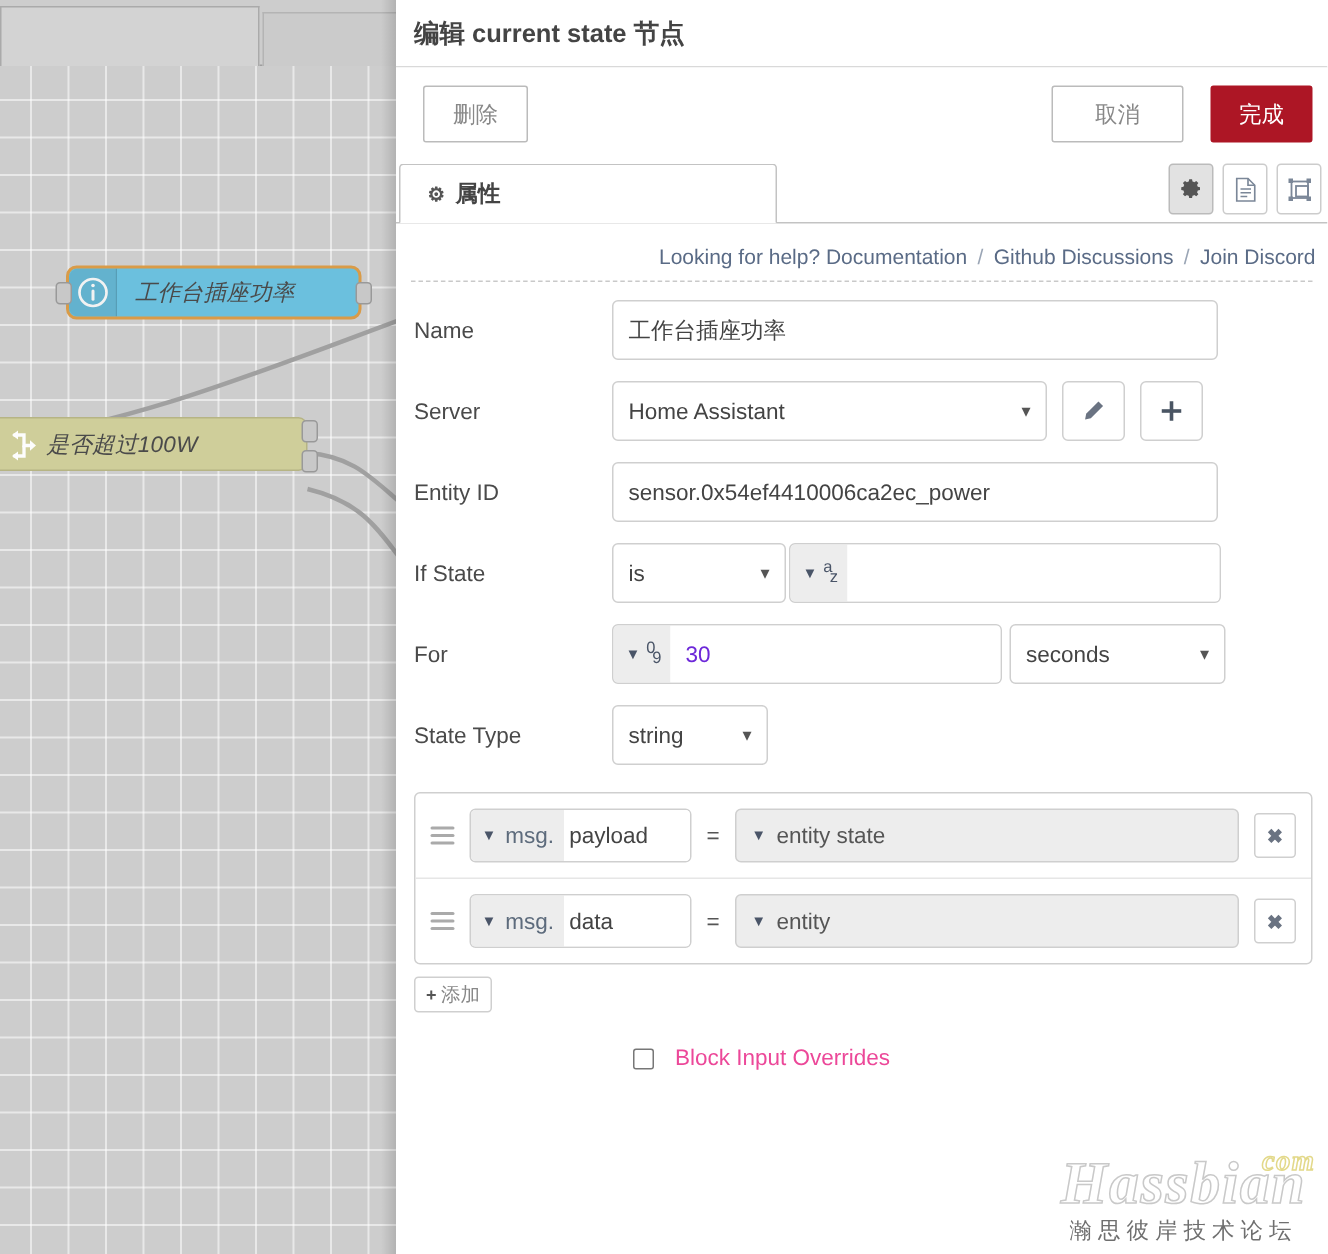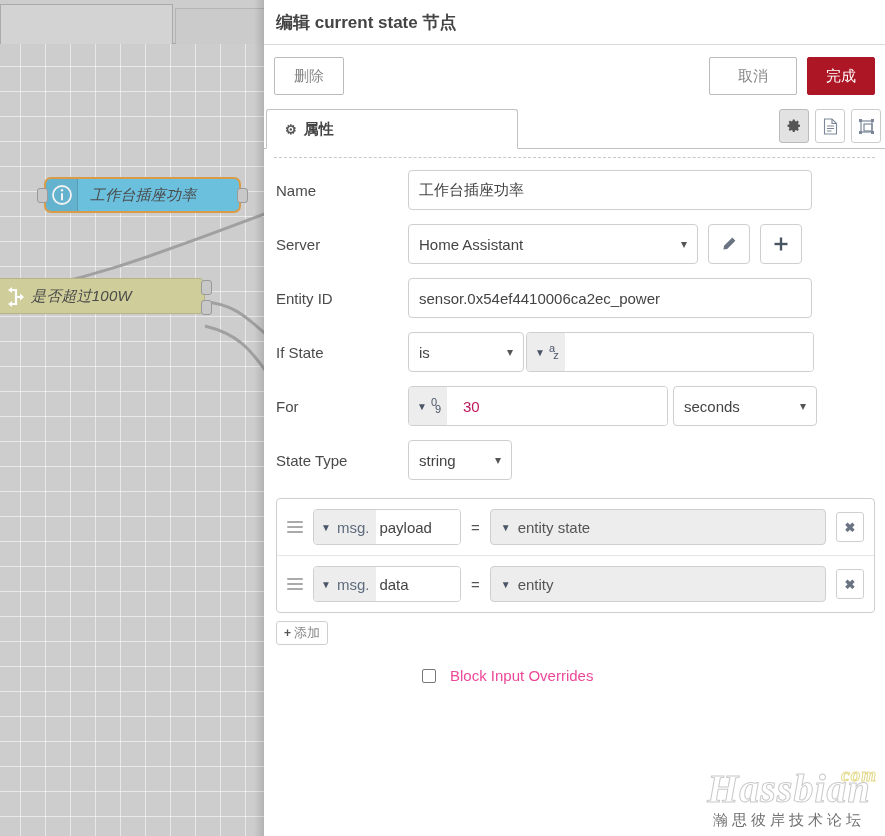"删除" .btn { margin-left: none -> 8px }
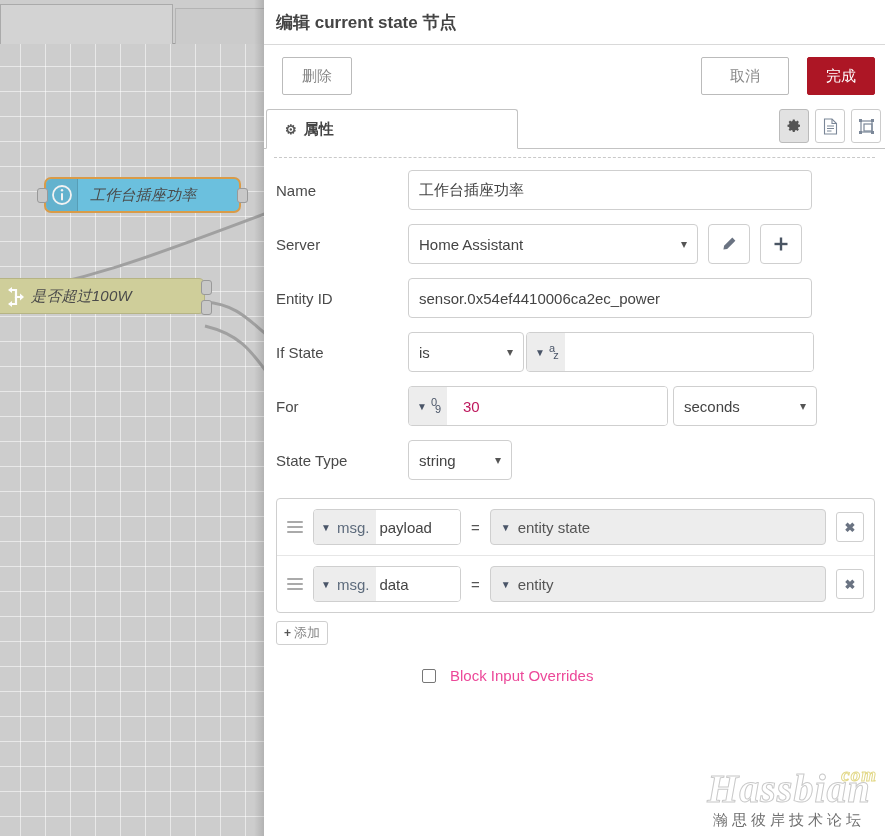"Looking for help? Documentation /" div { html: none -> <div> <span>Looking for help?</span> <a>Documentation</a> <span>/</span> <a>Github Discussions</a> <span>/</span> <a>Join Discord</a> </div> }
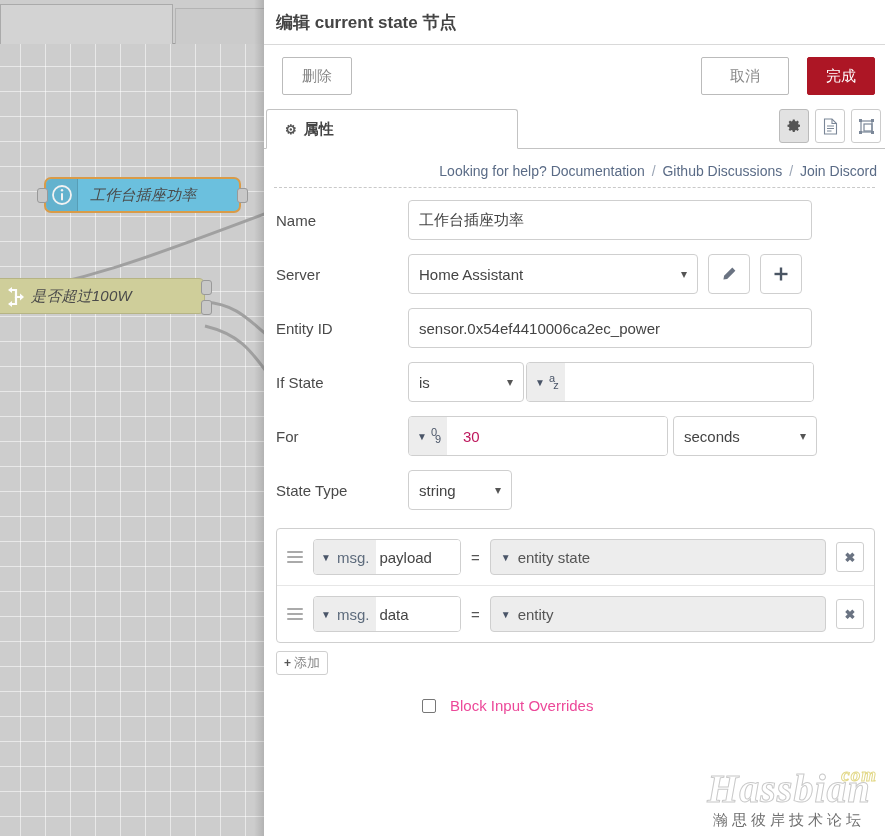"30" .typed-val { color: #be185d -> #6d28d9; padding: 0 16px -> 0 10px }
